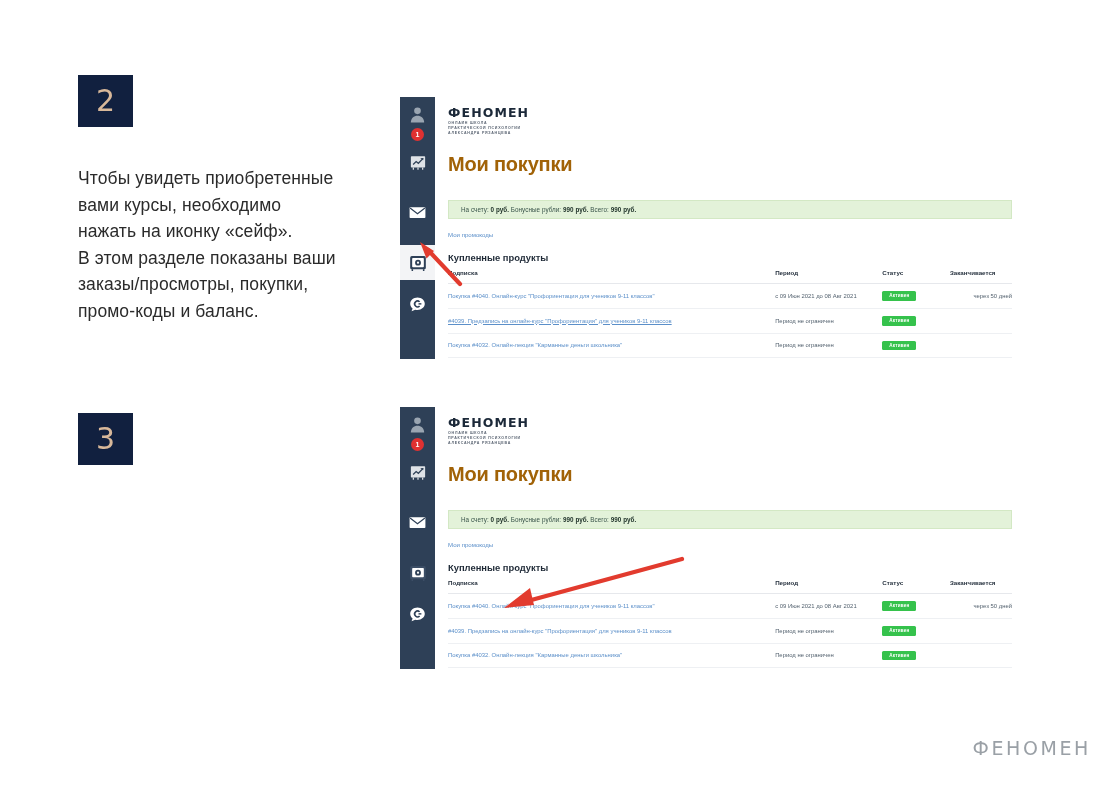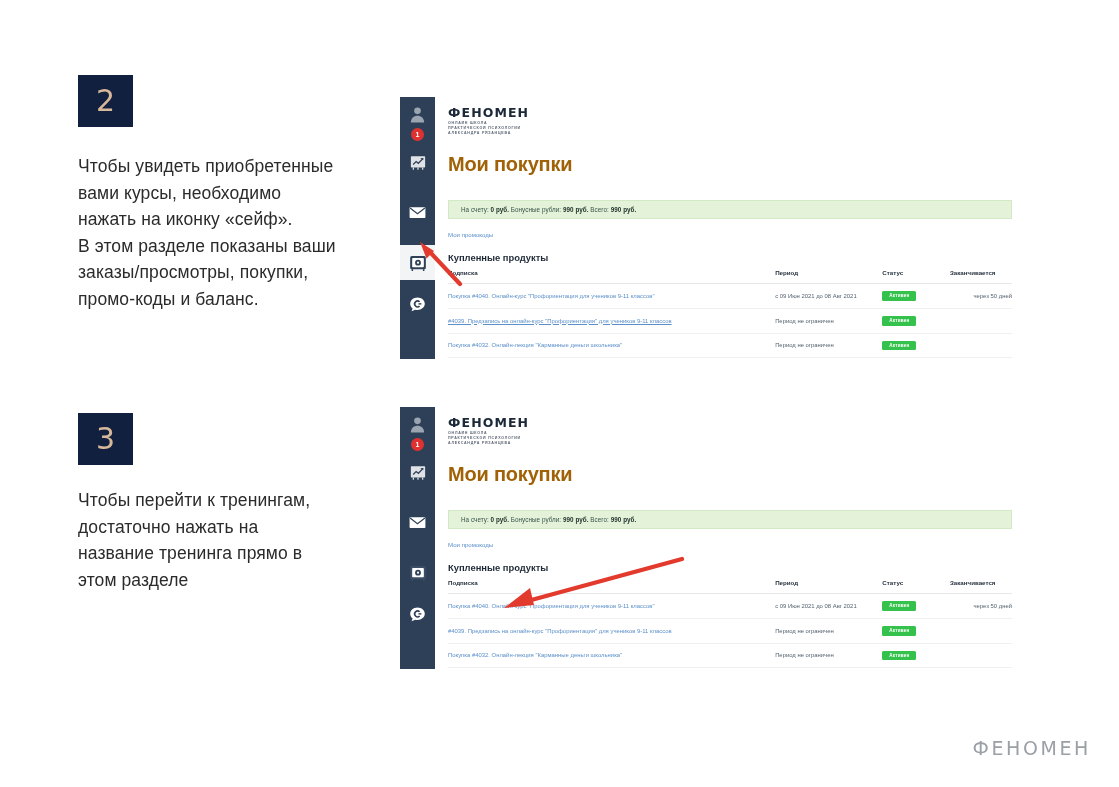"Чтобы увидеть приобретенные" .step-text { margin-top: 26px -> 38px }
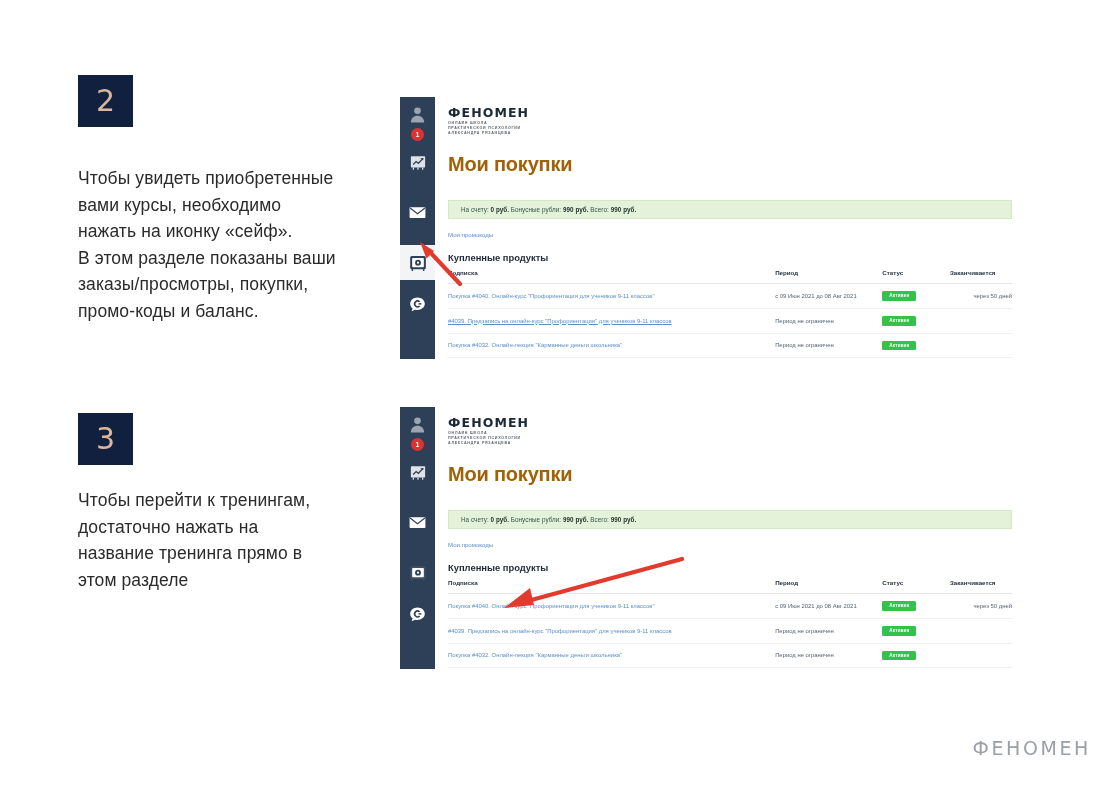"Чтобы перейти к тренингам," div.step-text { html: <div>Чтобы перейти к тренингам, достаточно нажать на название тренинга прямо в этом разделе</div> -> none }
